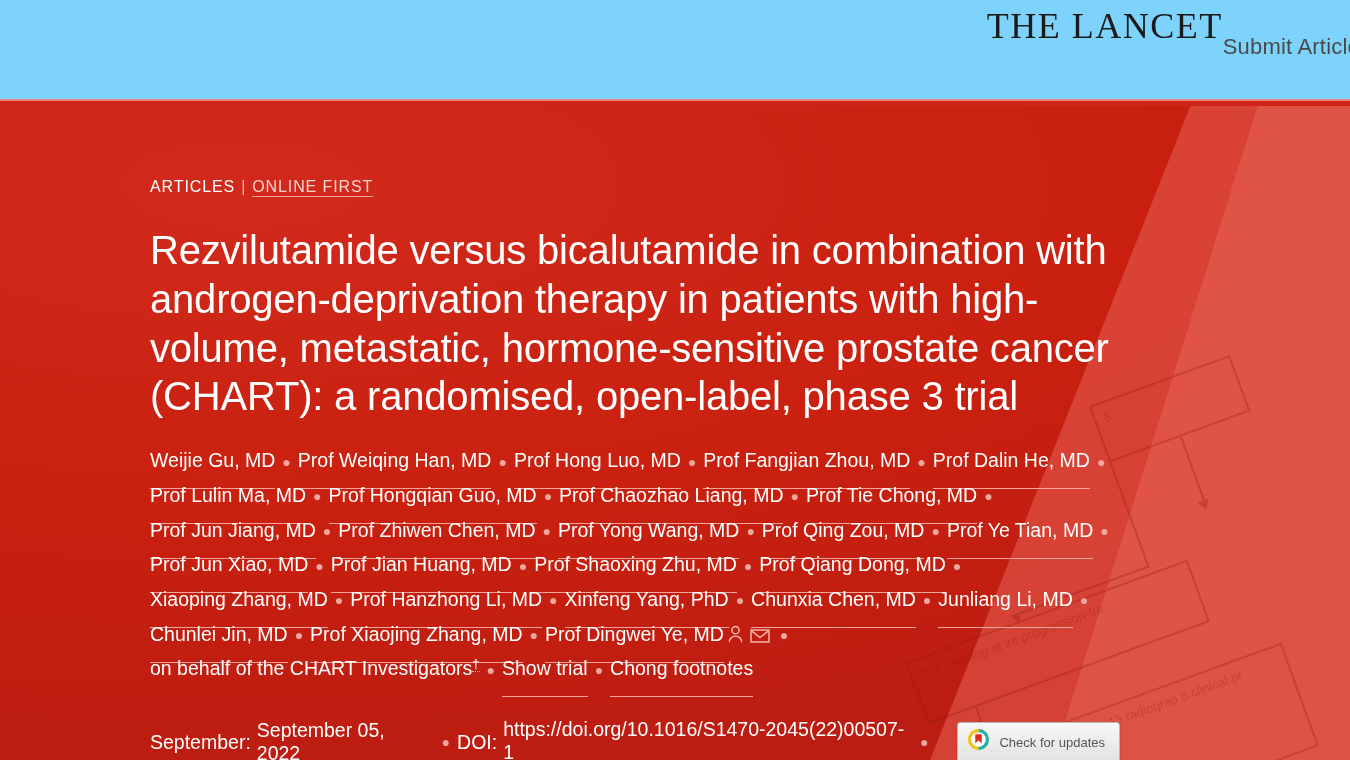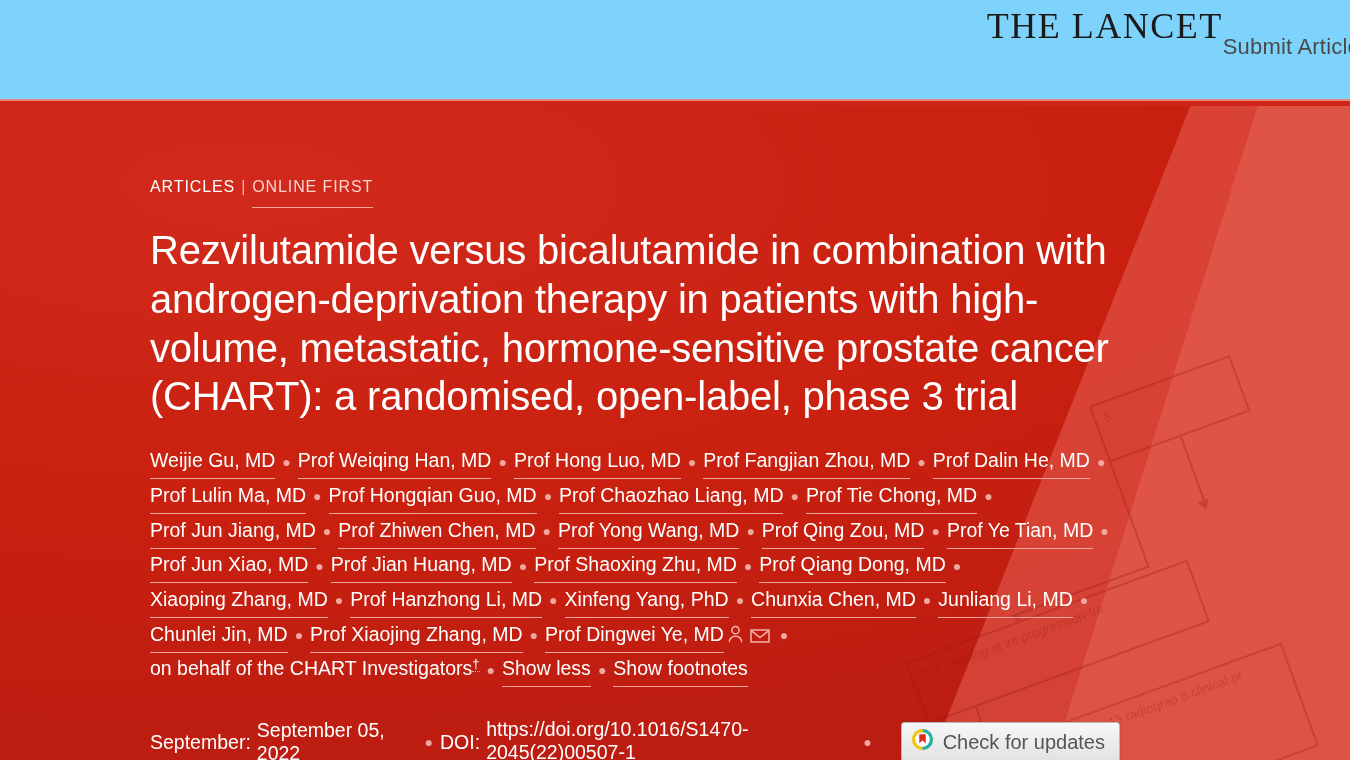"ONLINE FIRST" .kicker .online-first { padding-bottom: 12px -> 1px }
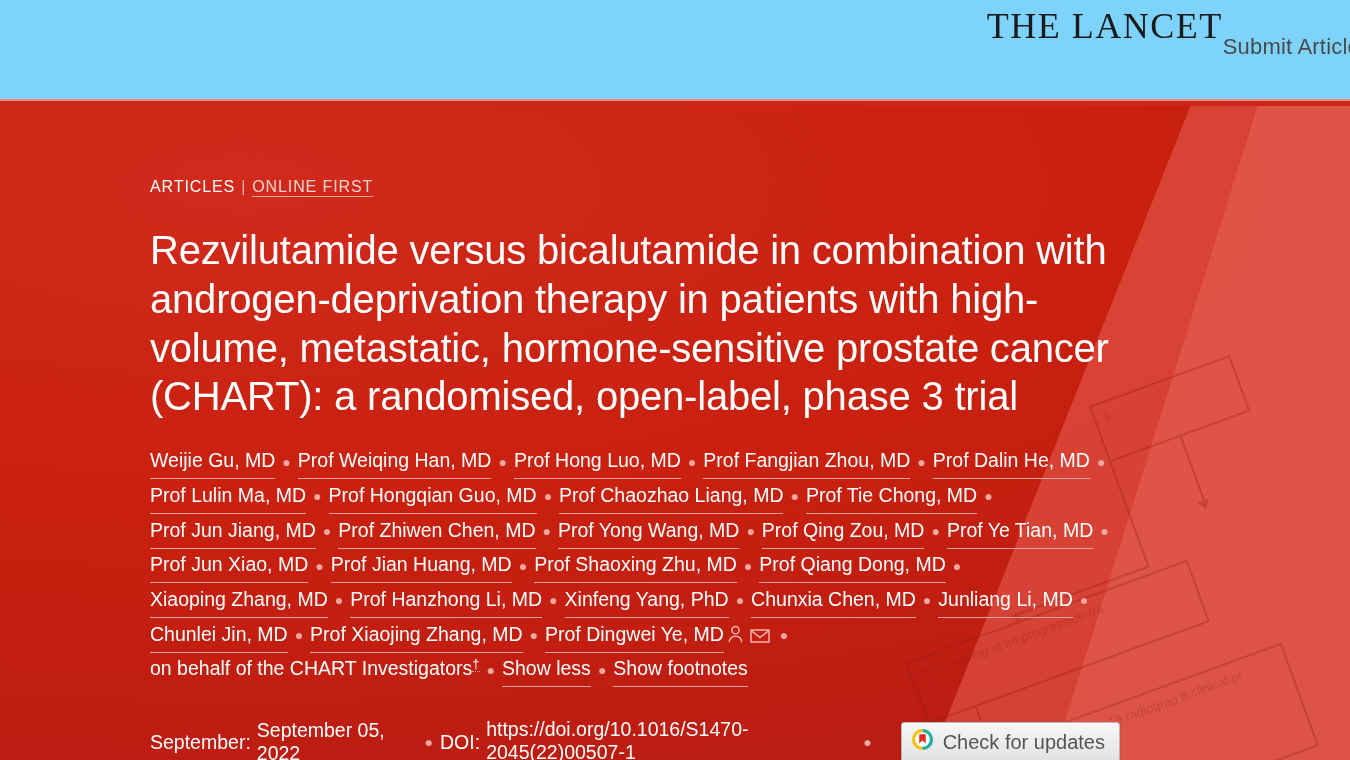"Weijie Gu, MD" .author { padding-bottom: 7px -> 17px }
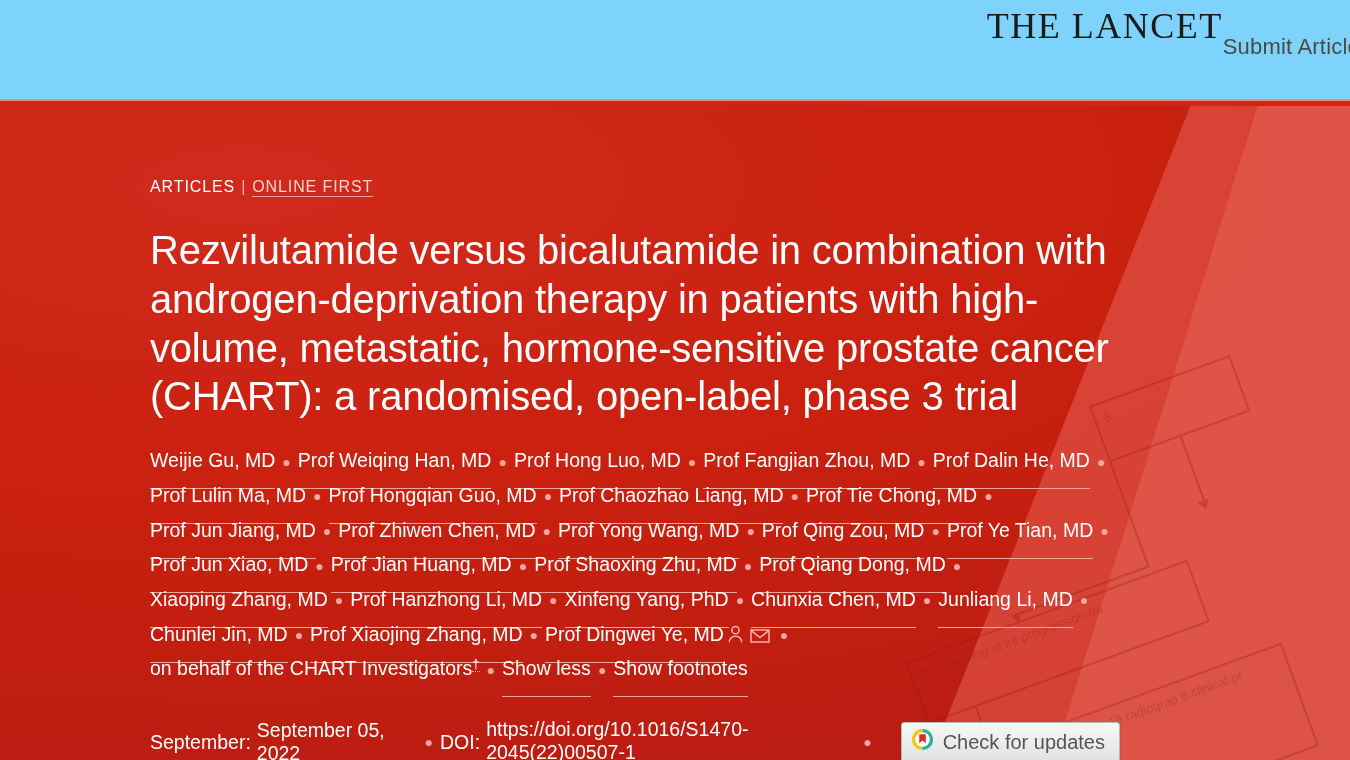"Show less" a.author { text: less -> trial }
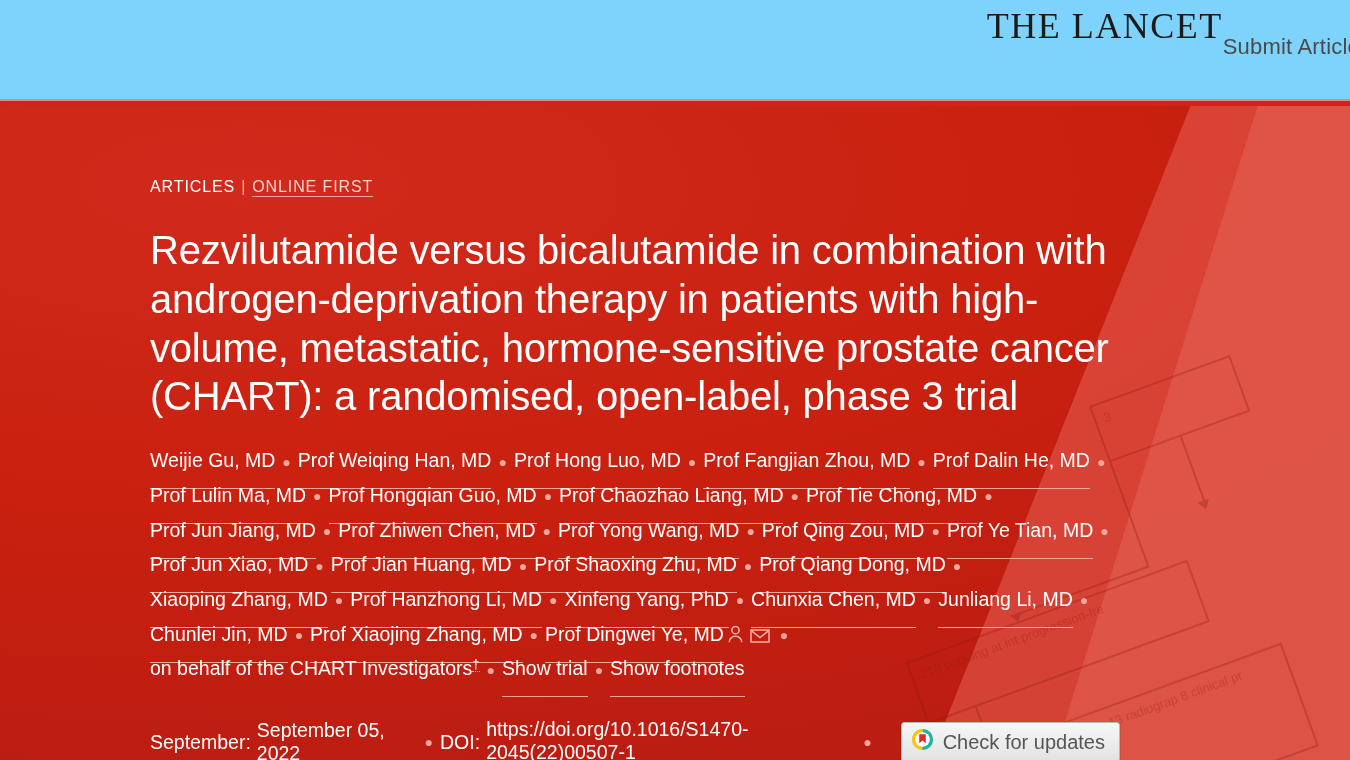"Show footnotes" a.author { text: Show -> Chong }
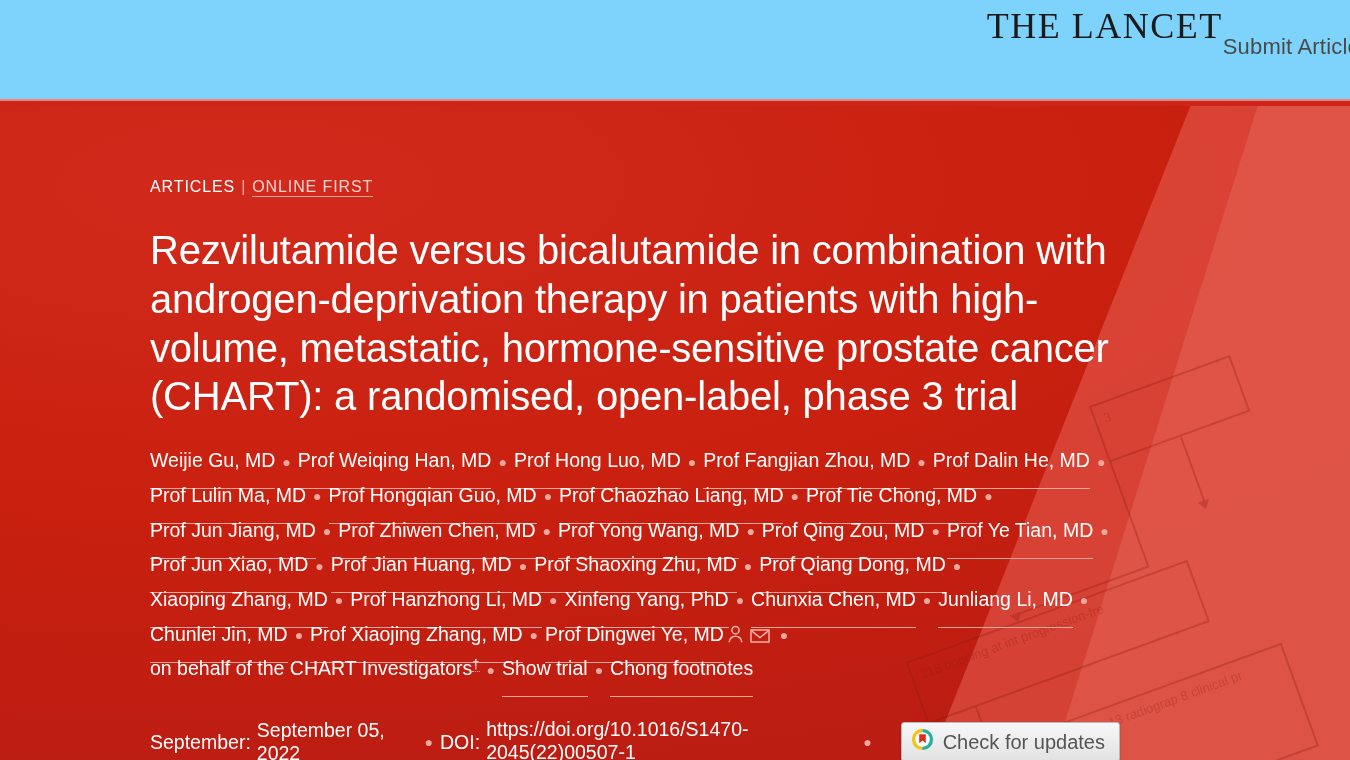"Check for updates" .crossmark-label { font-size: 20px -> 13px }
